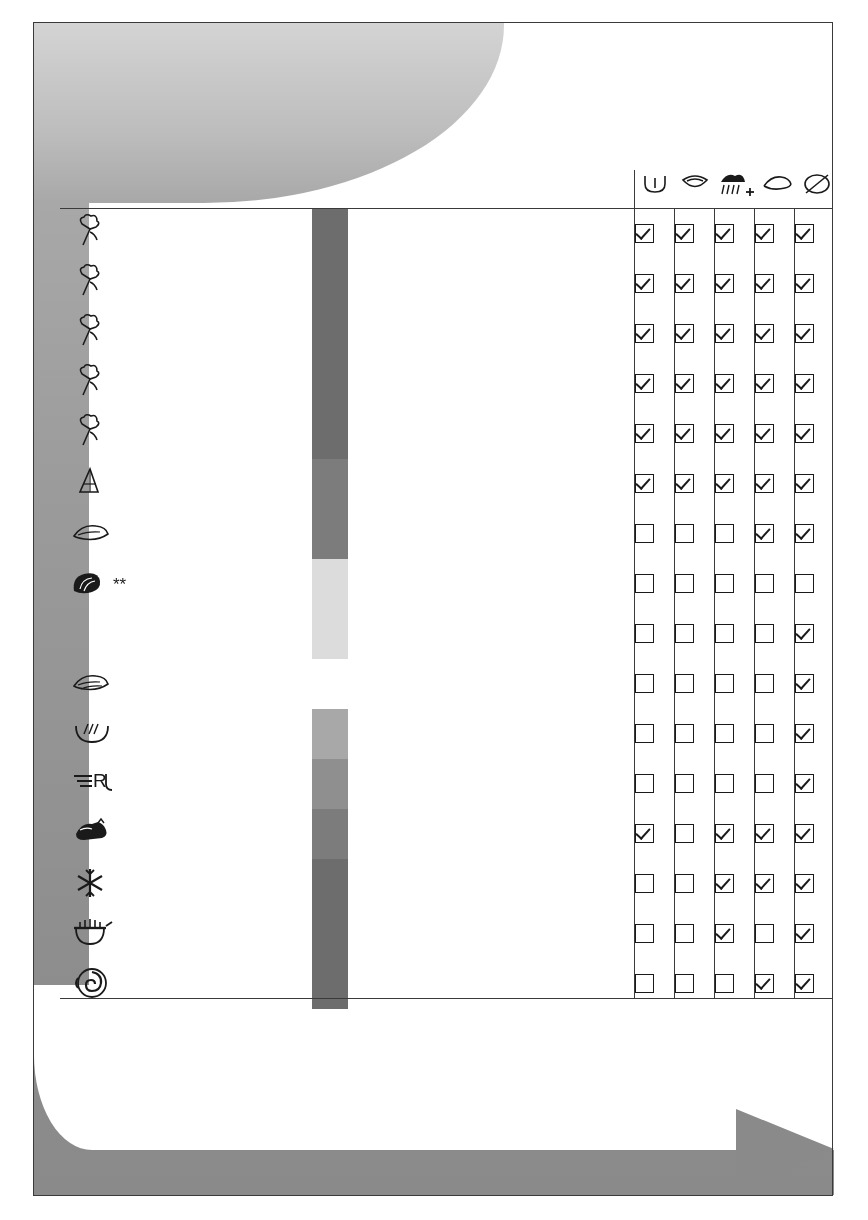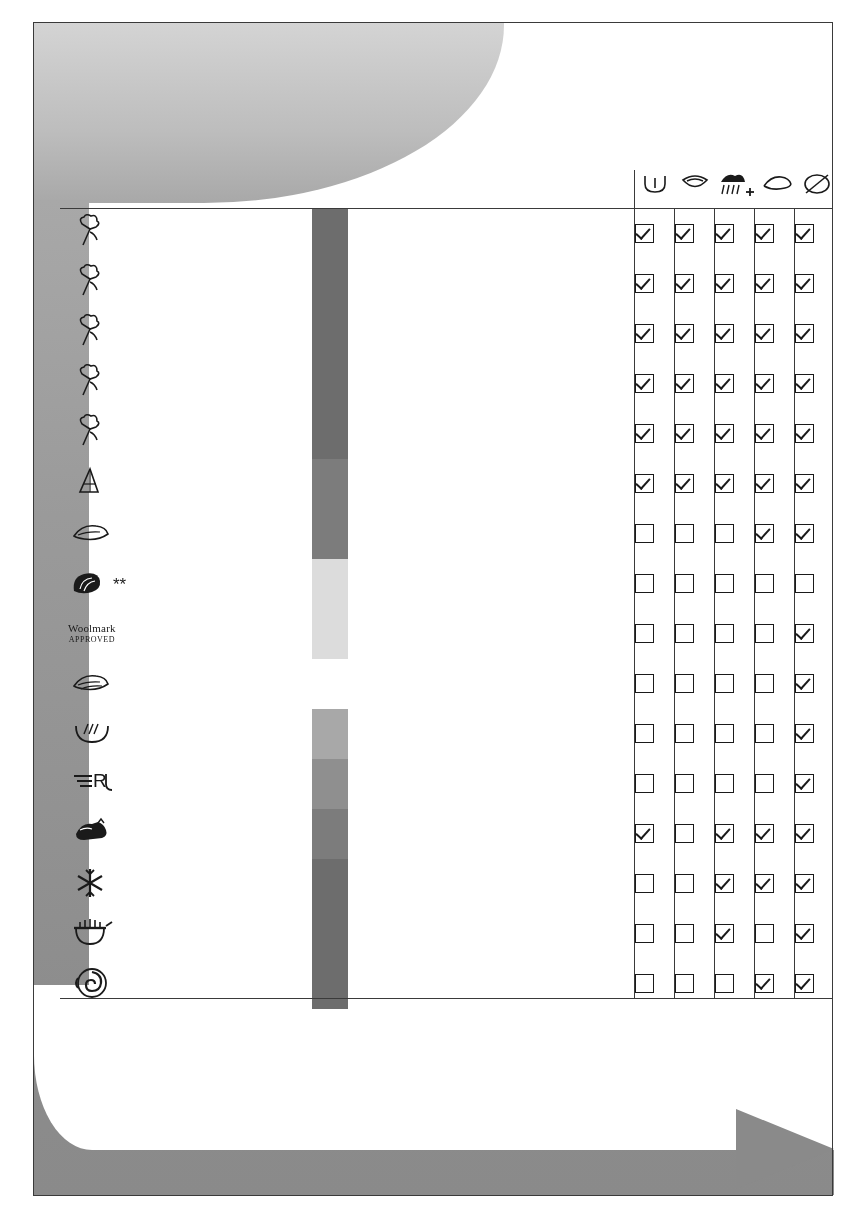"Woolmark" div.cell-icon { html: <div> <div> <div>Woolmark</div> <div>APPROVED</div> </div> </div> -> none }
